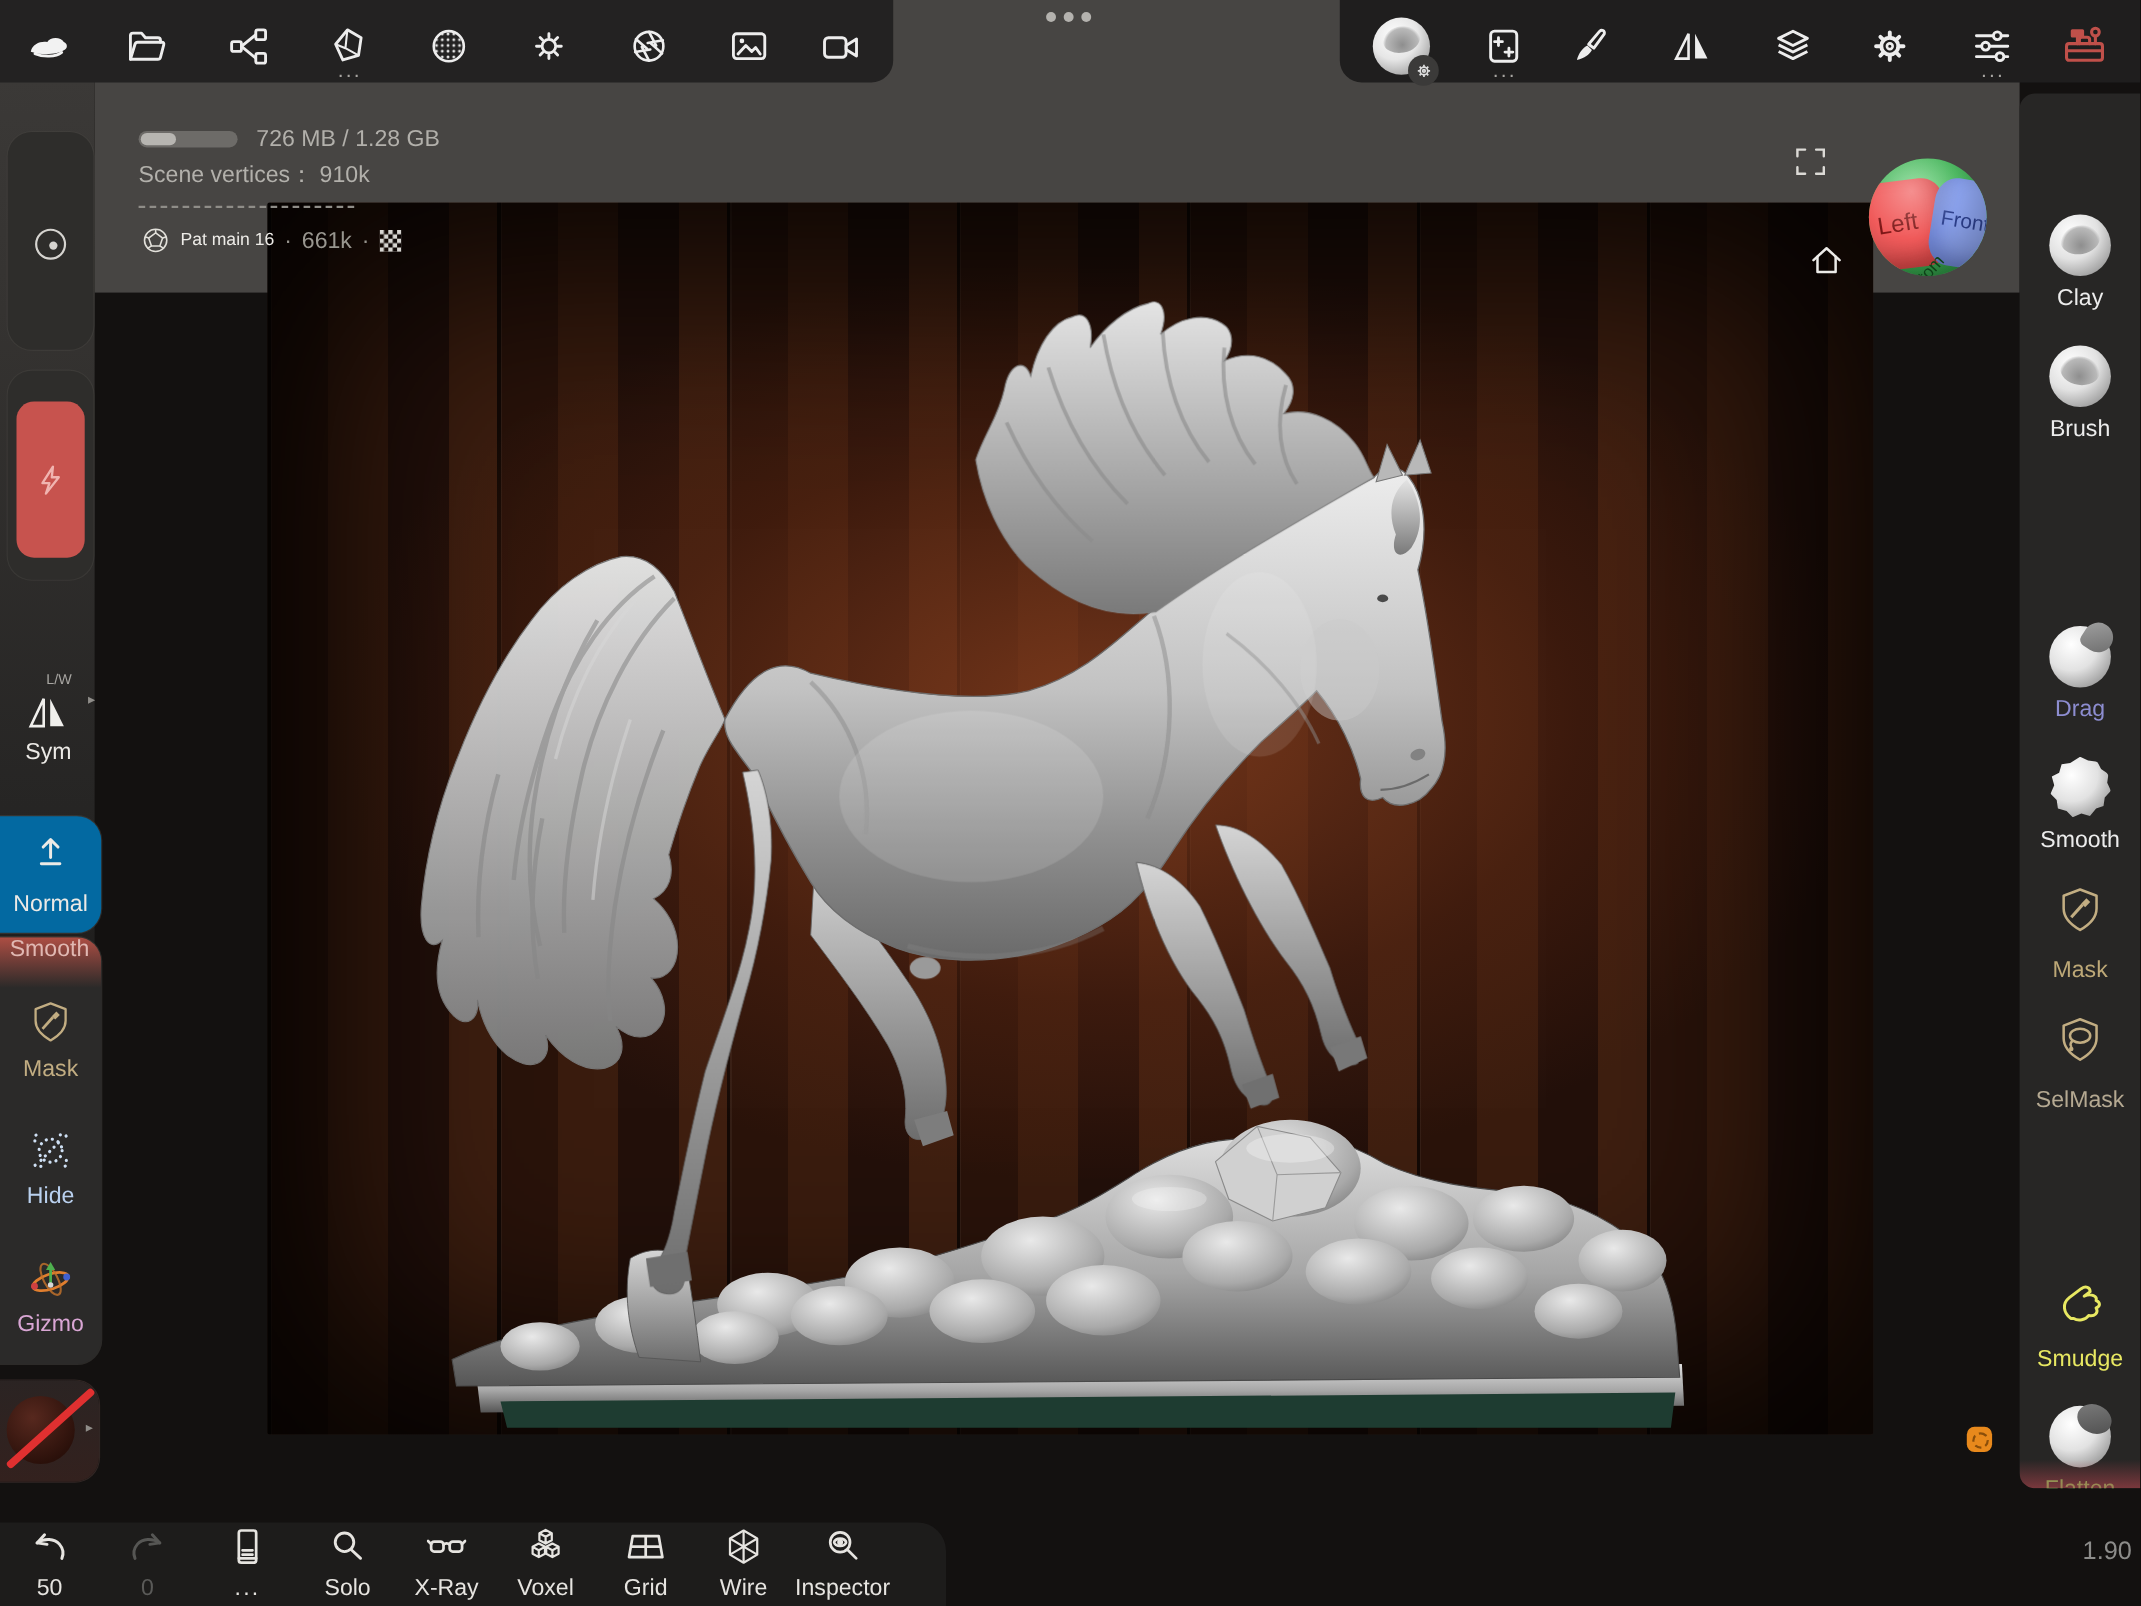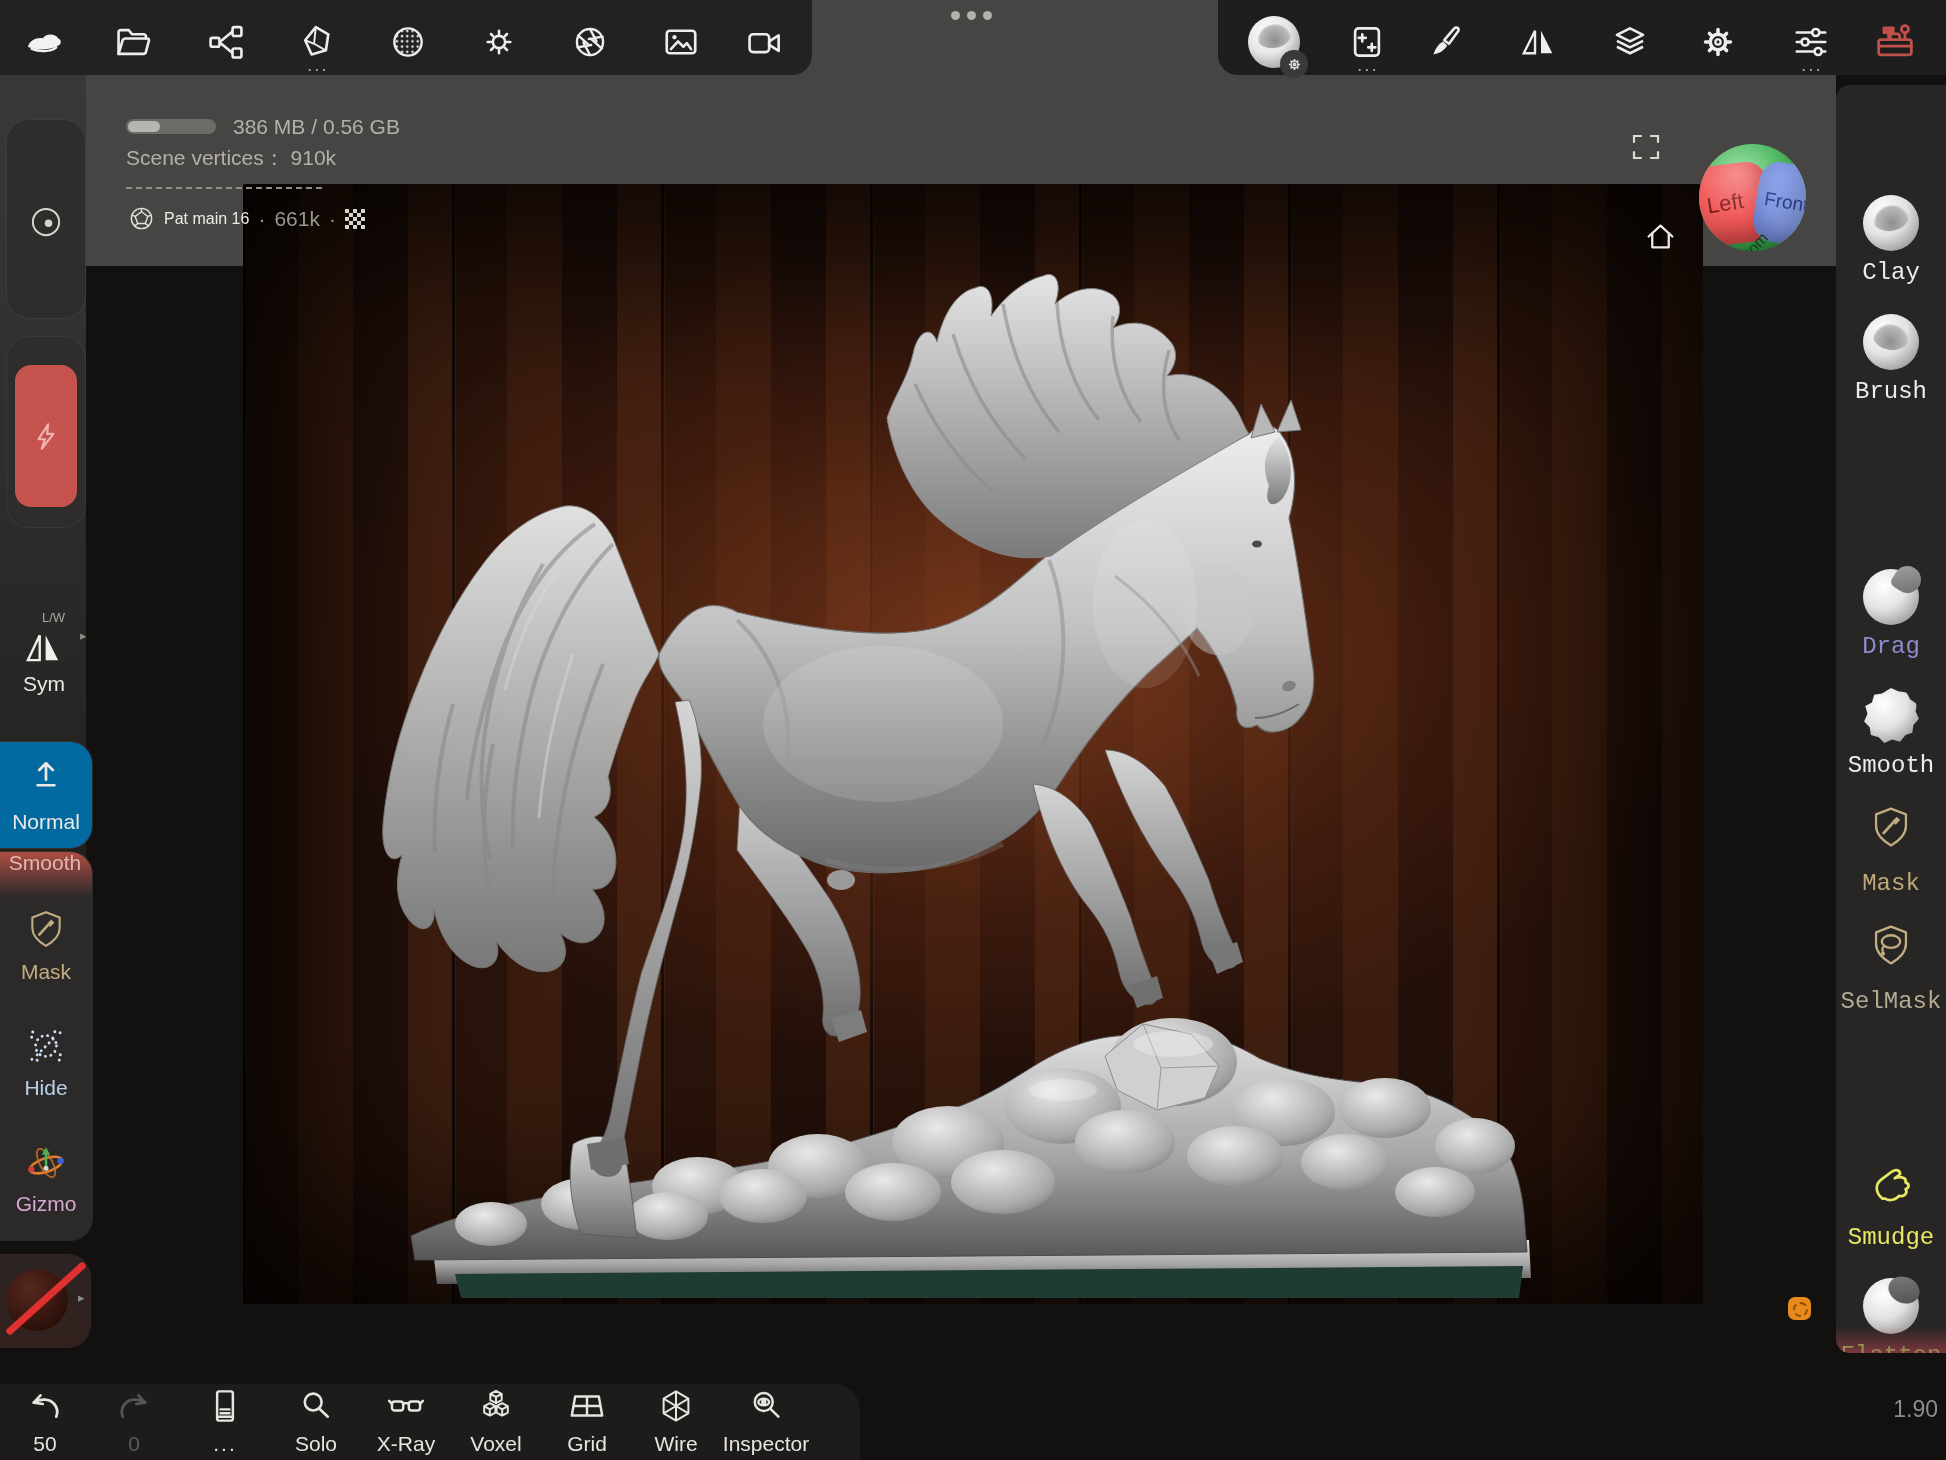"386 MB / 0.56 GB" div.info-txt { text: 386 MB / 0.56 -> 726 MB / 1.28 }
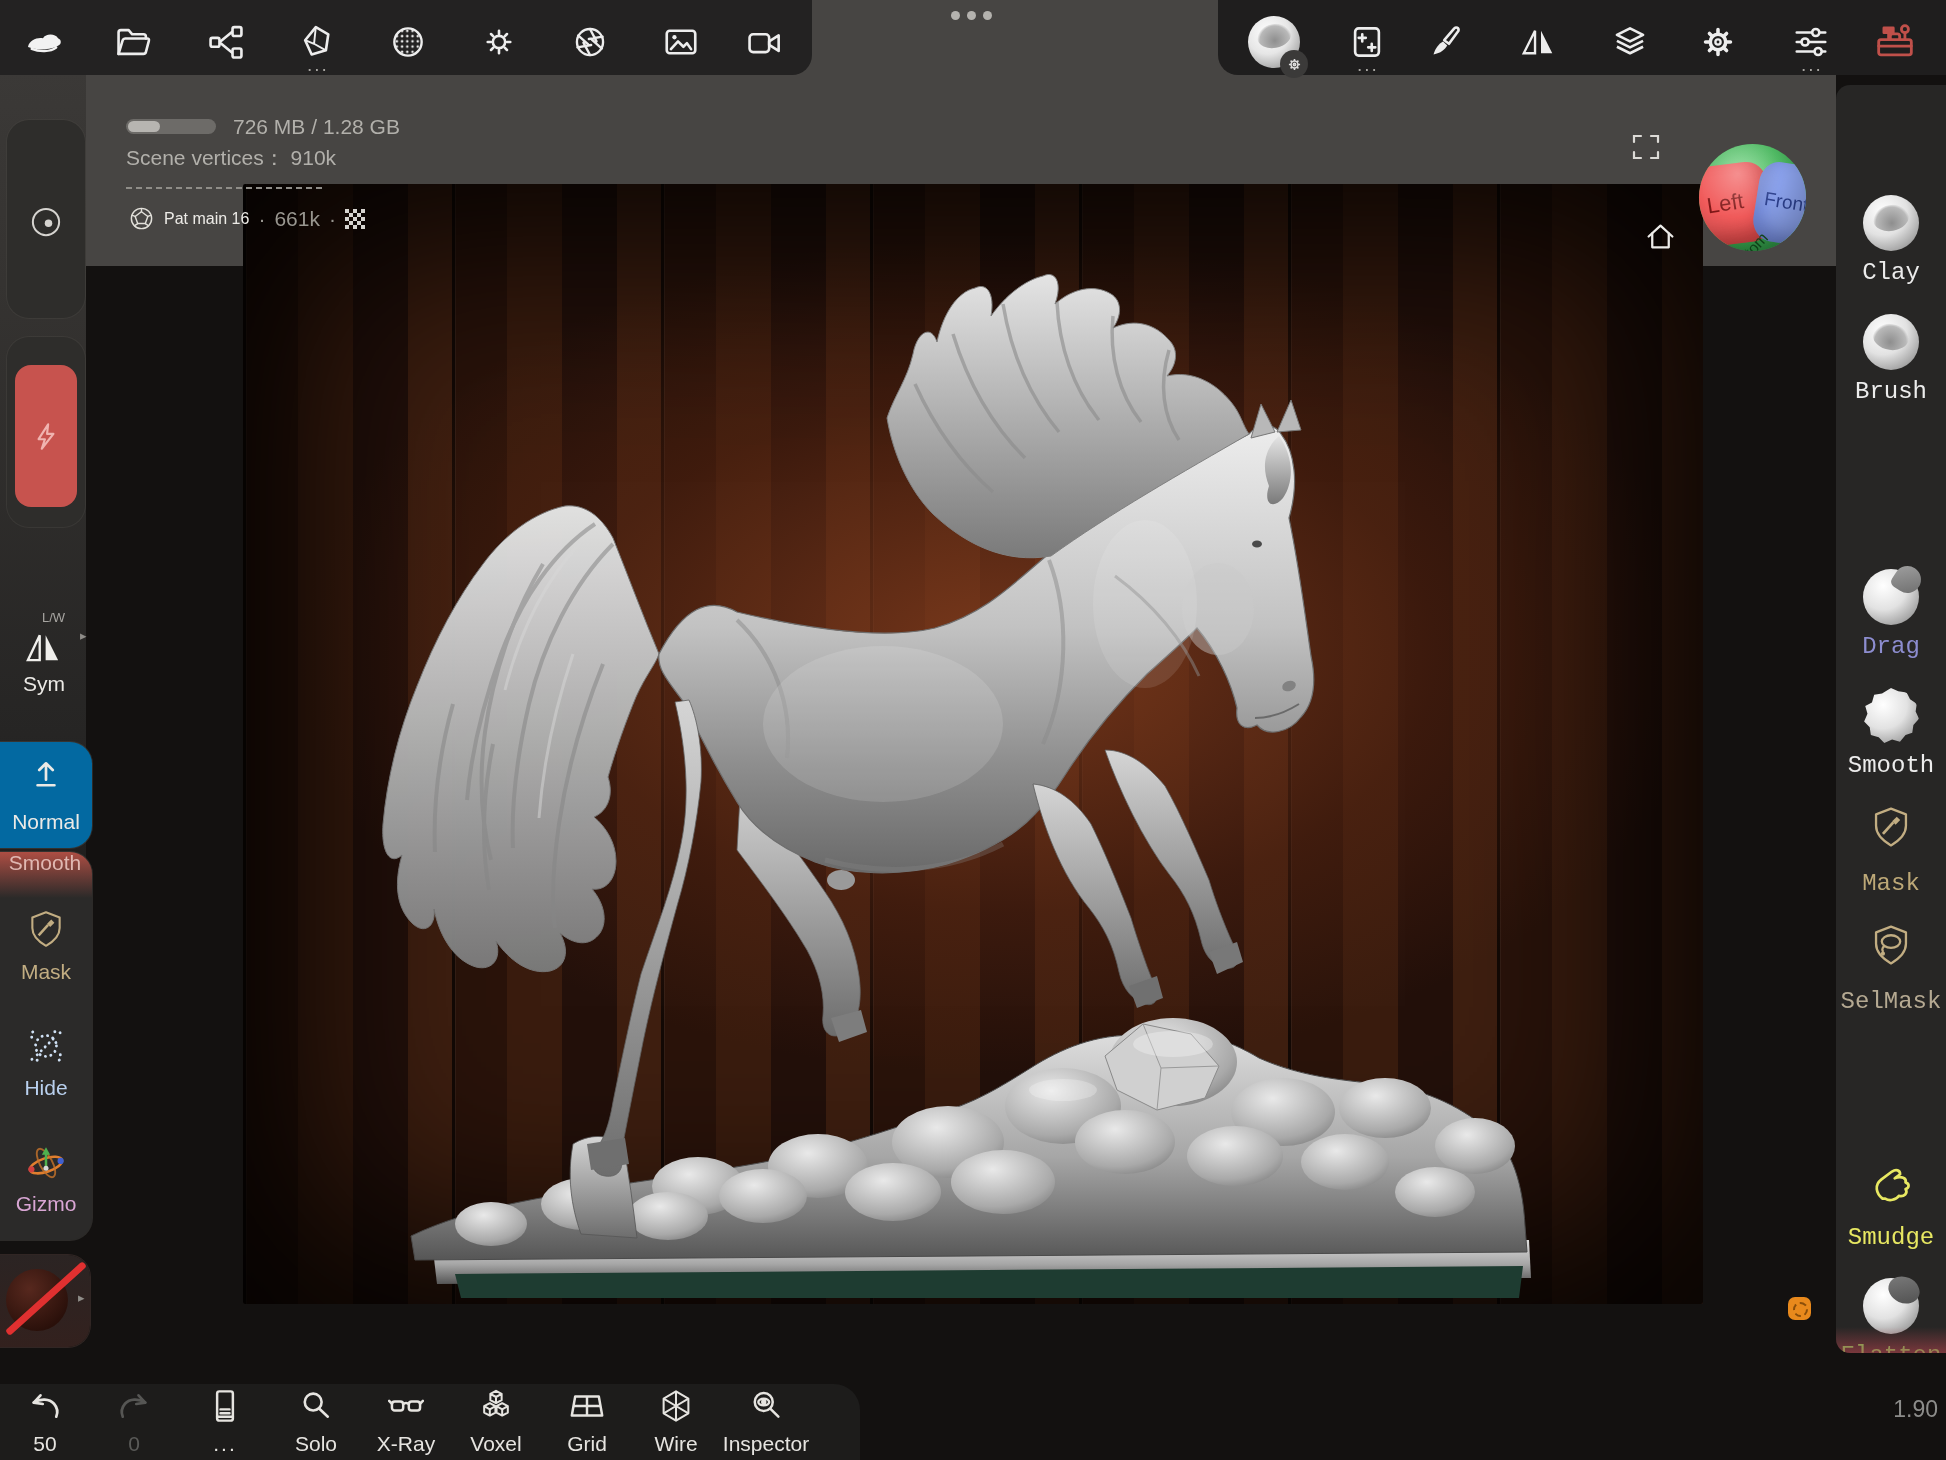"Clay" .tool .lbl { font-family: Liberation Mono, monospace -> none; font-size: 24px -> 21px }
